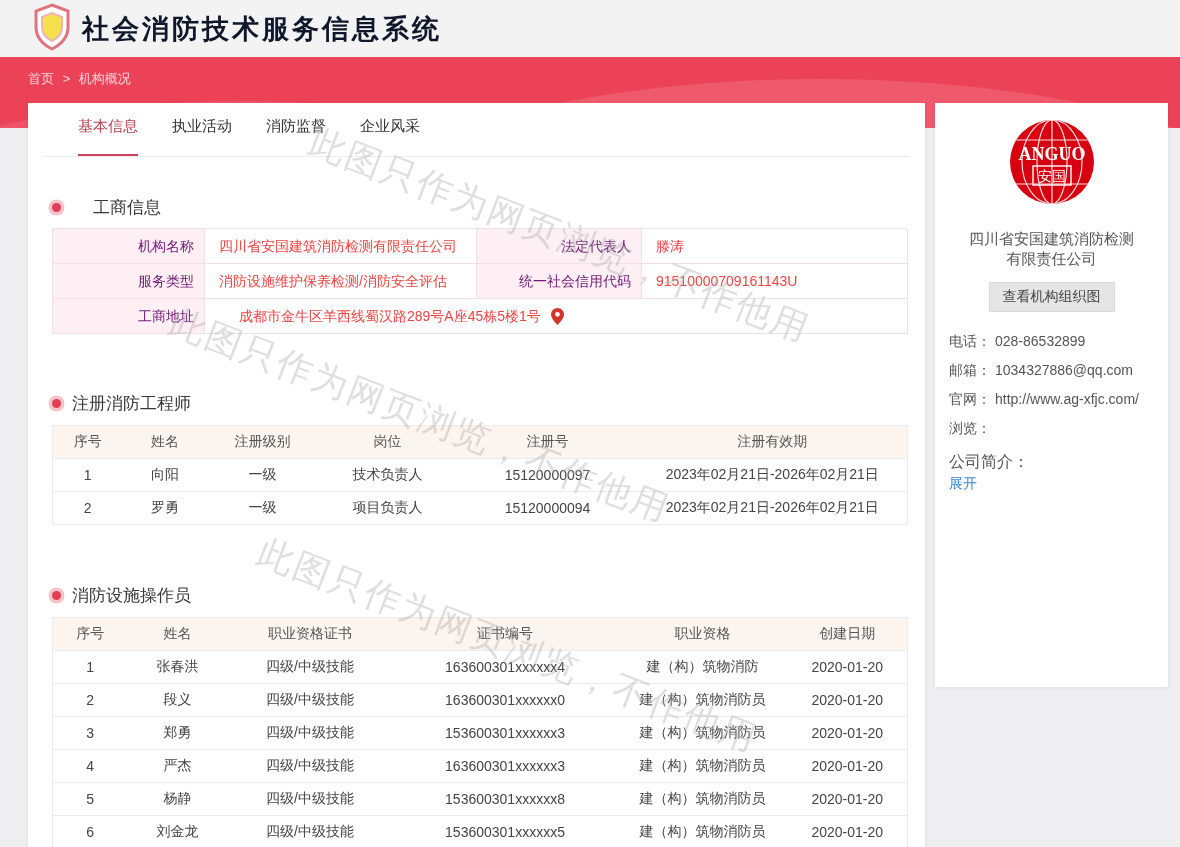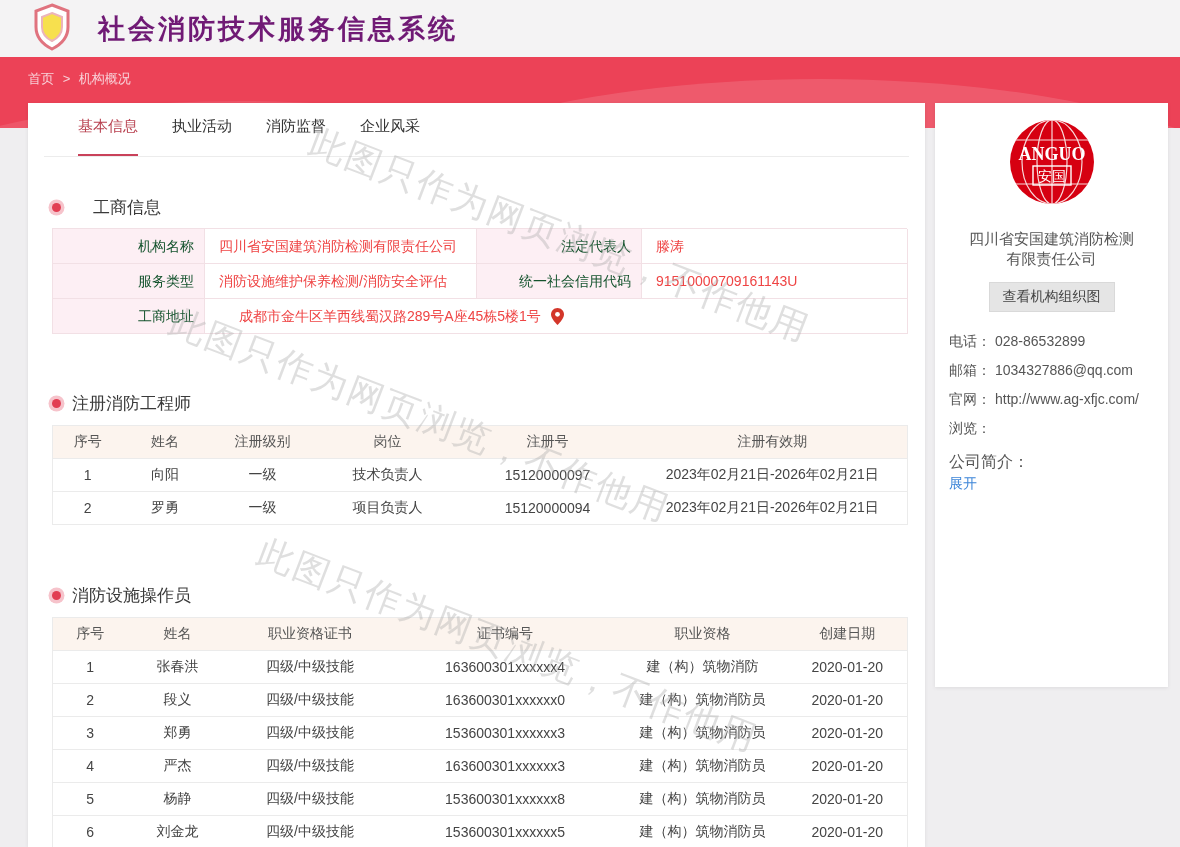"社会消防技术服务信息系统" .app-title { color: #701a75 -> #0f172a; margin-left: 16px -> none }
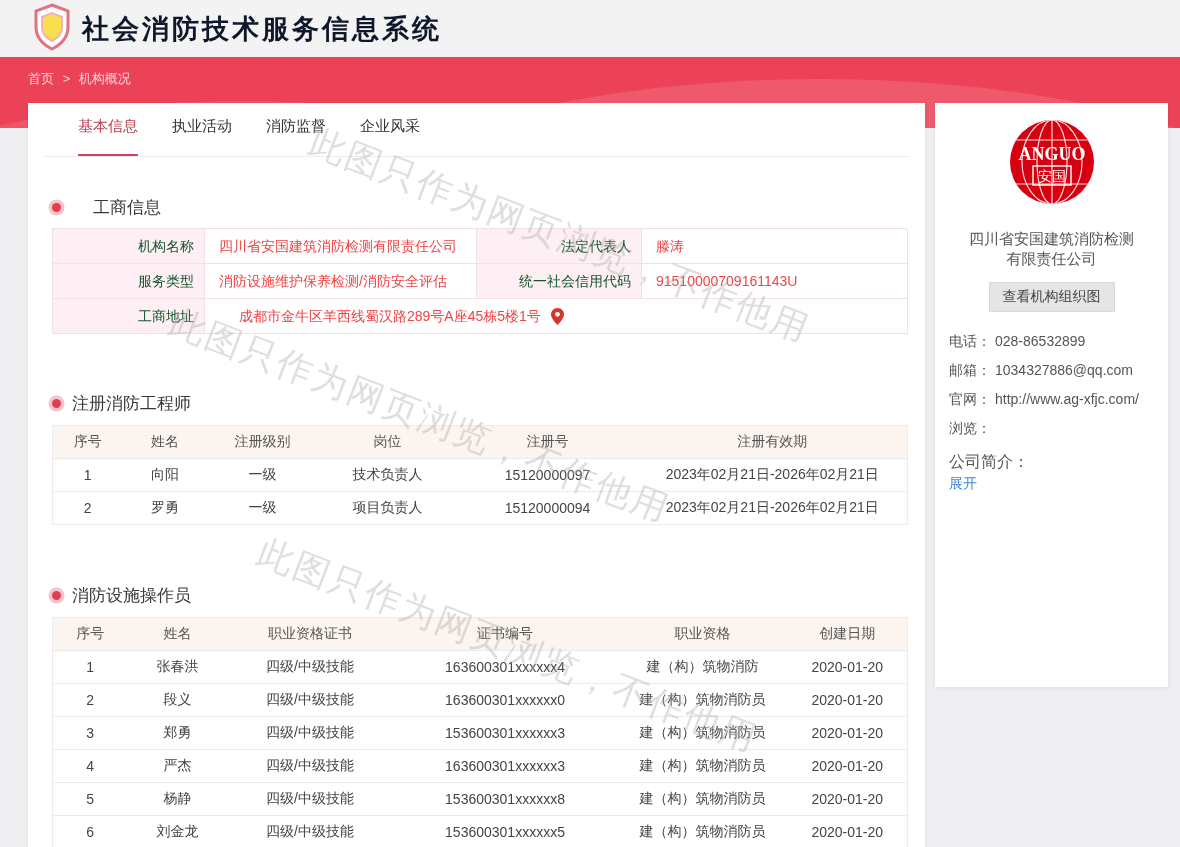"机构名称" .biz-label { color: #14532d -> #701a75 }
